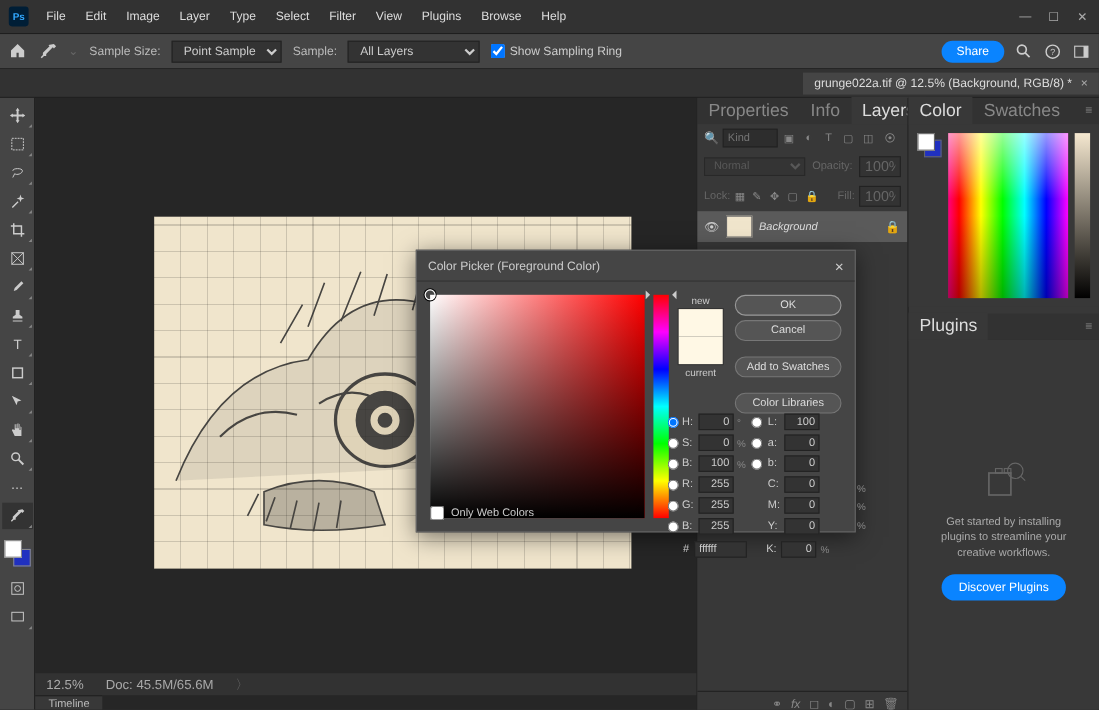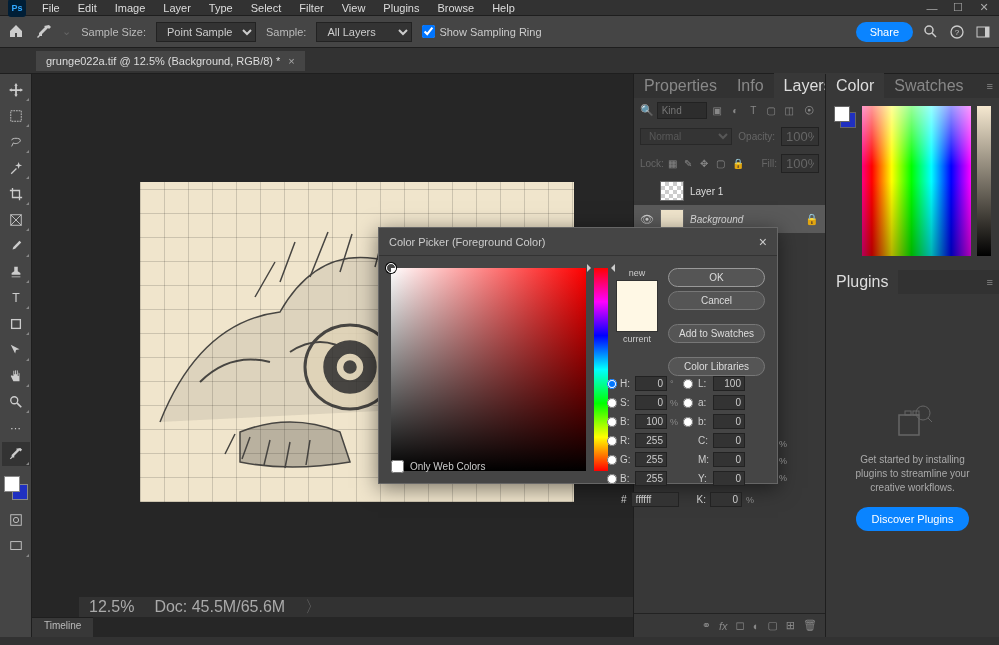"Ps" .title-bar { height: 16px -> 31px }
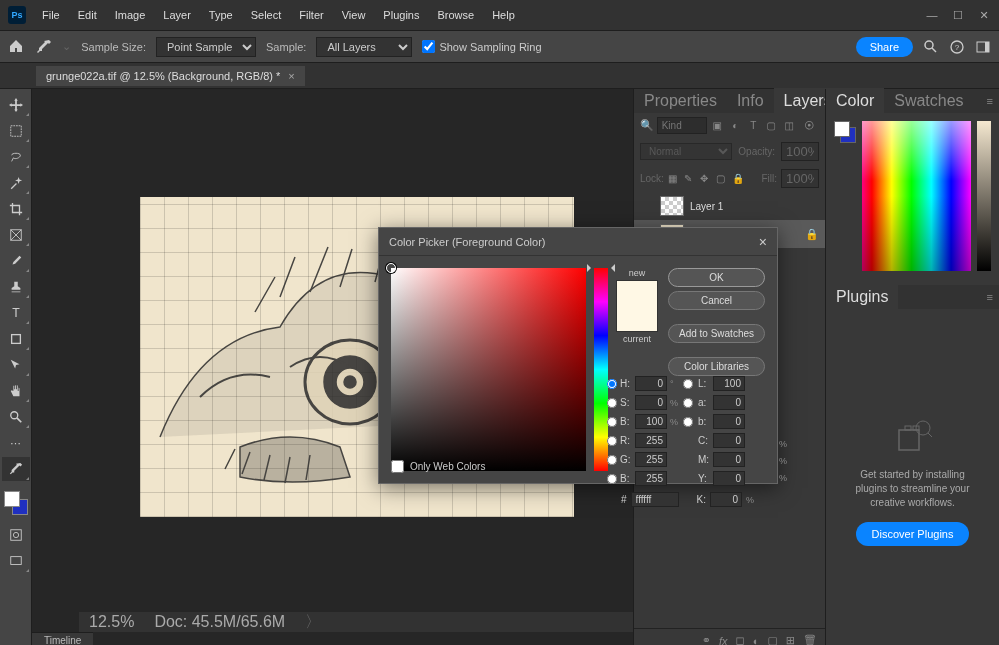"All Layers" select.opt-select { width: 96px -> 120px }
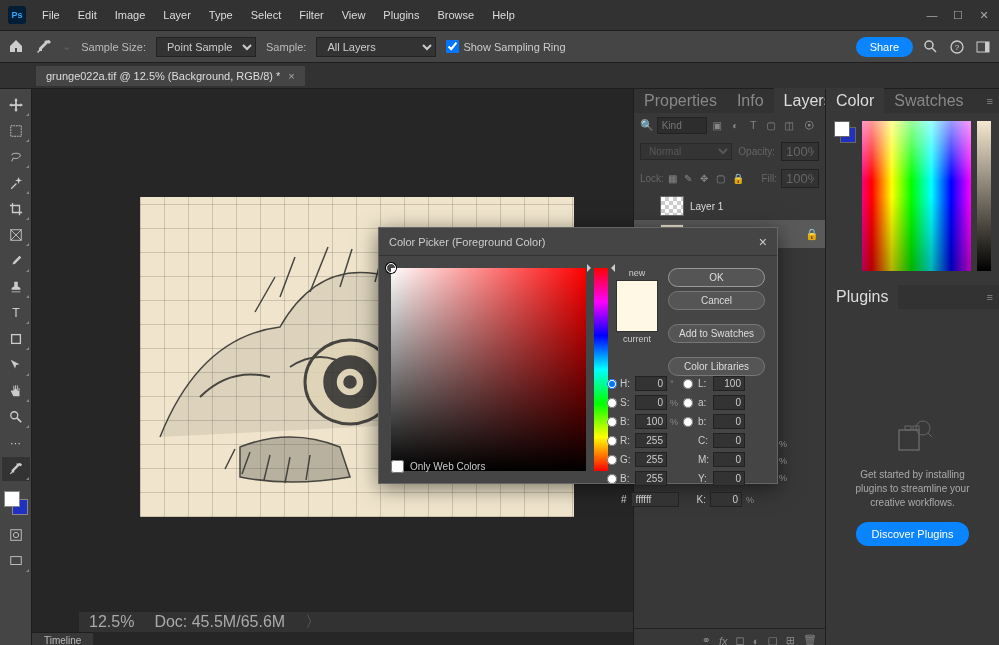"grunge022a.tif @ 12.5% (Background," .doc-tab-bar { justify-content: none -> flex-end; padding-left: 36px -> none }
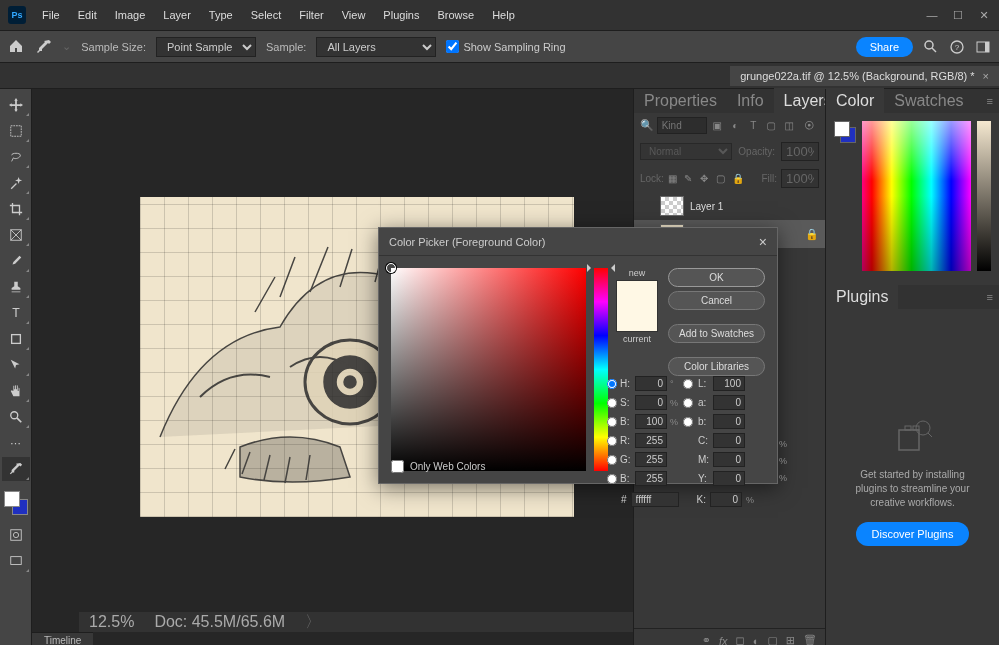"Layer 1" div.layer-row { html: <div> <span></span> <div></div> <span>Layer 1</span> </div> -> none }
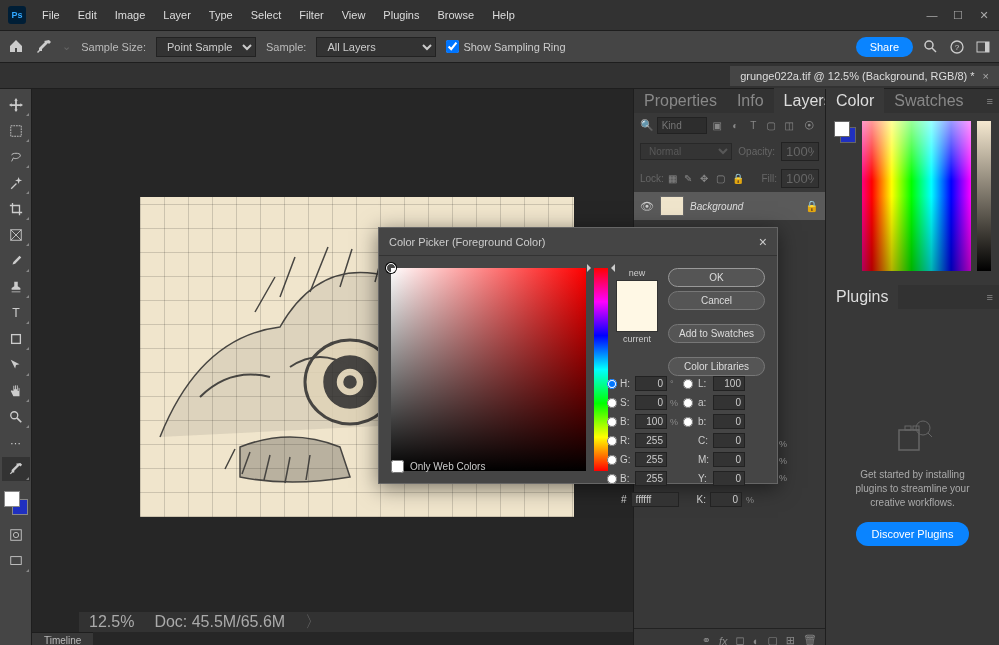"12.5%" .status-bar { font-size: 16px -> 12px; margin-left: 47px -> none }
